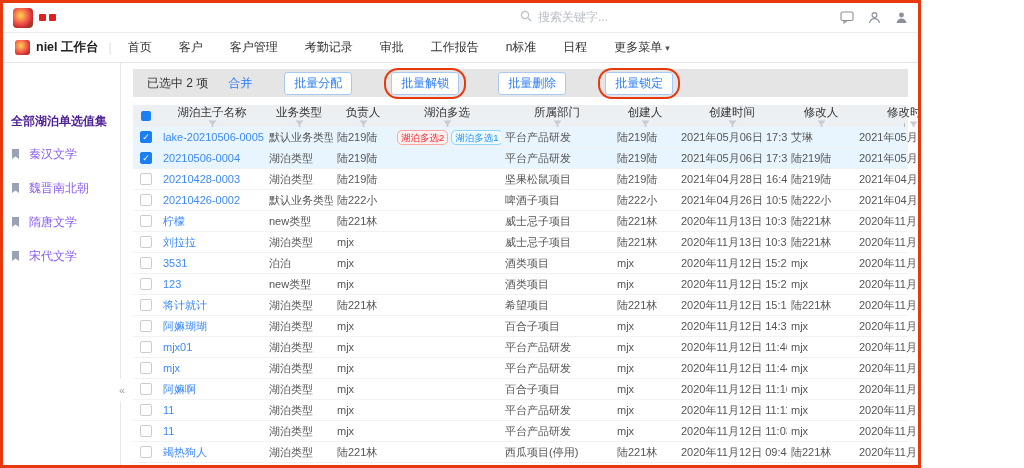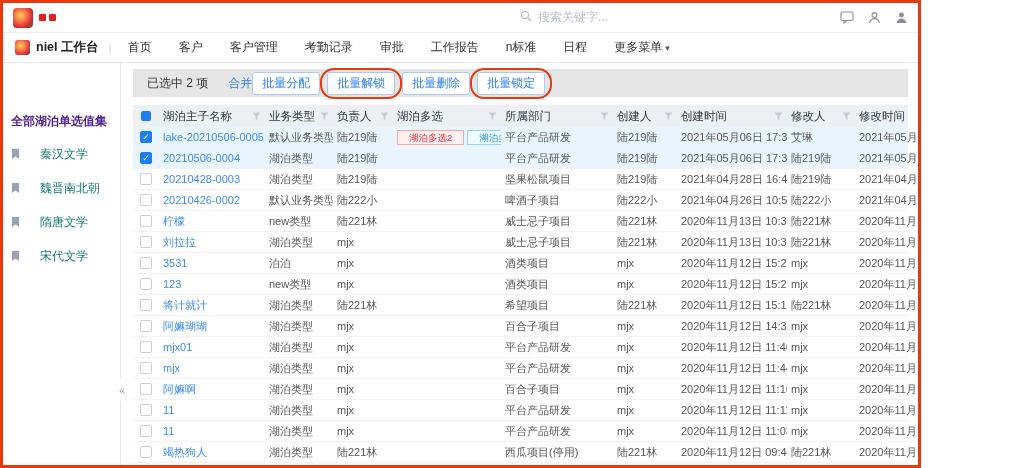"合并" span { gap: 0 -> 32px }
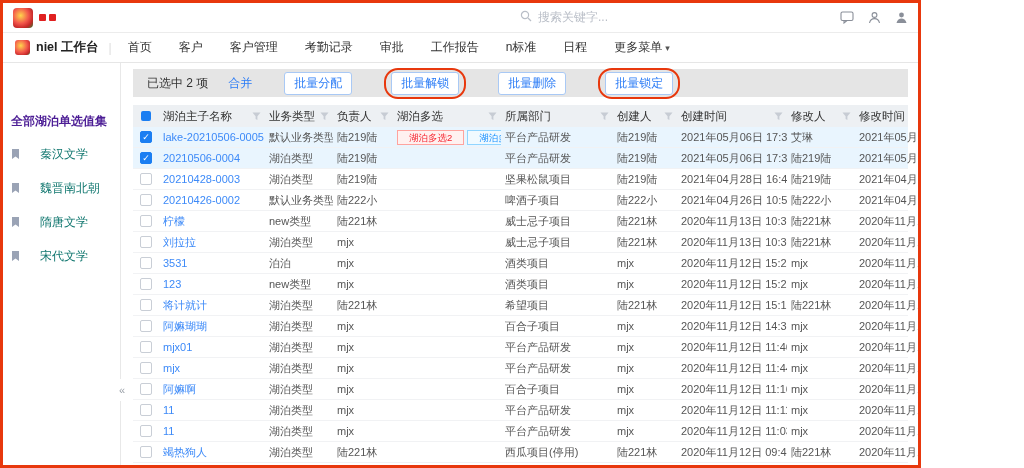"湖泊主子名称" .hcell { flex-direction: none -> column }
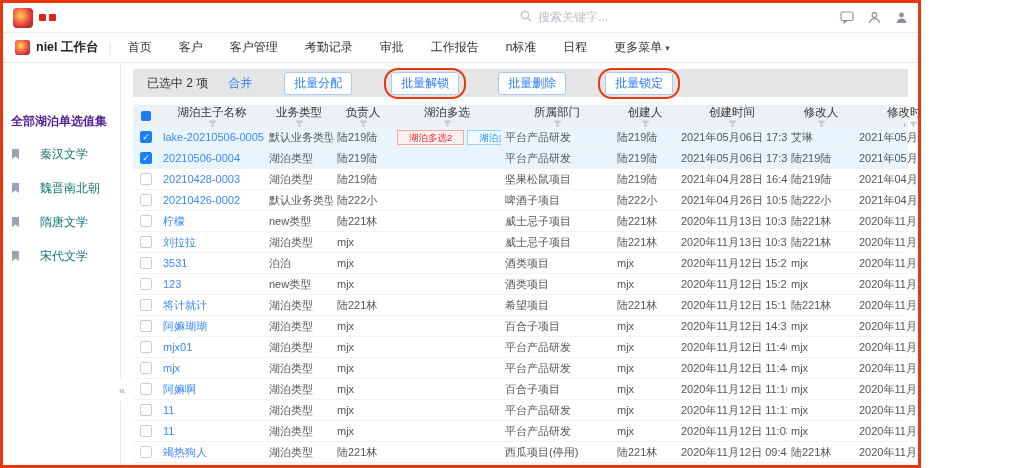"湖泊多选2" .tag { border-radius: 0 -> 5px; padding: 0 11px -> 0 3px }
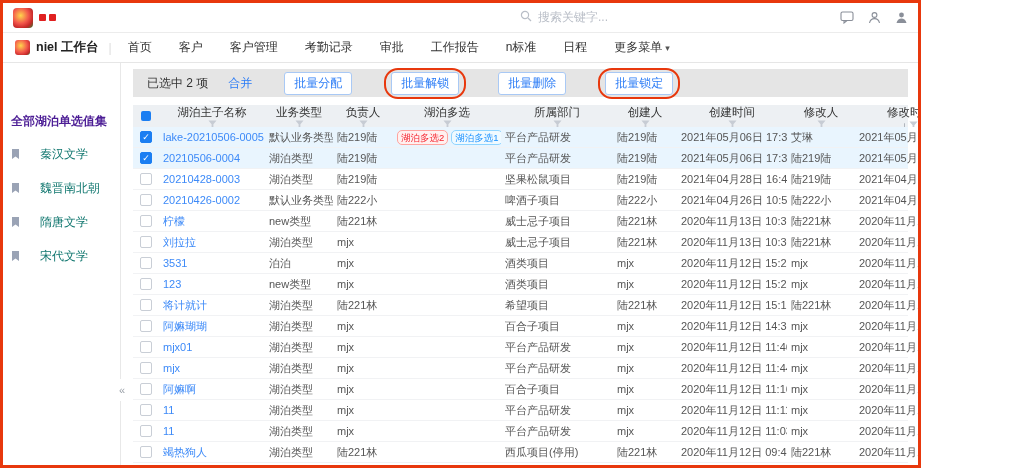"秦汉文学" .side-item { color: #0f766e -> #8b5cf6; gap: 20px -> 9px }
